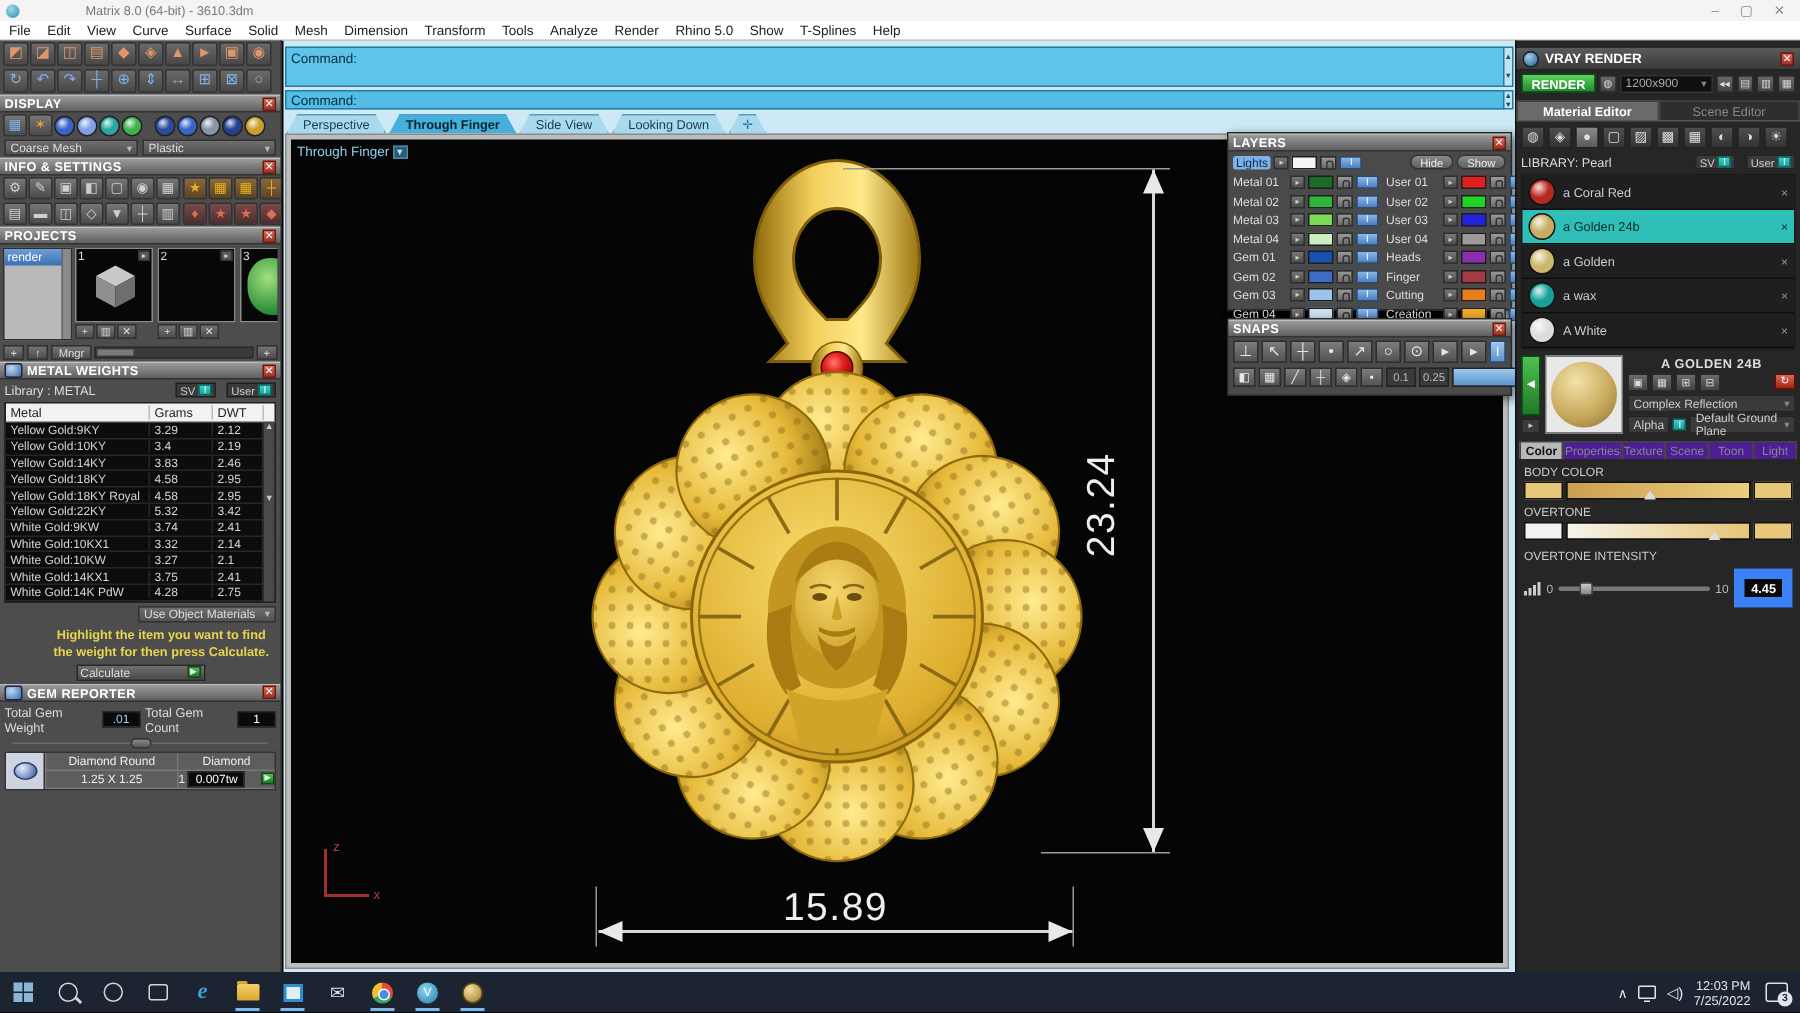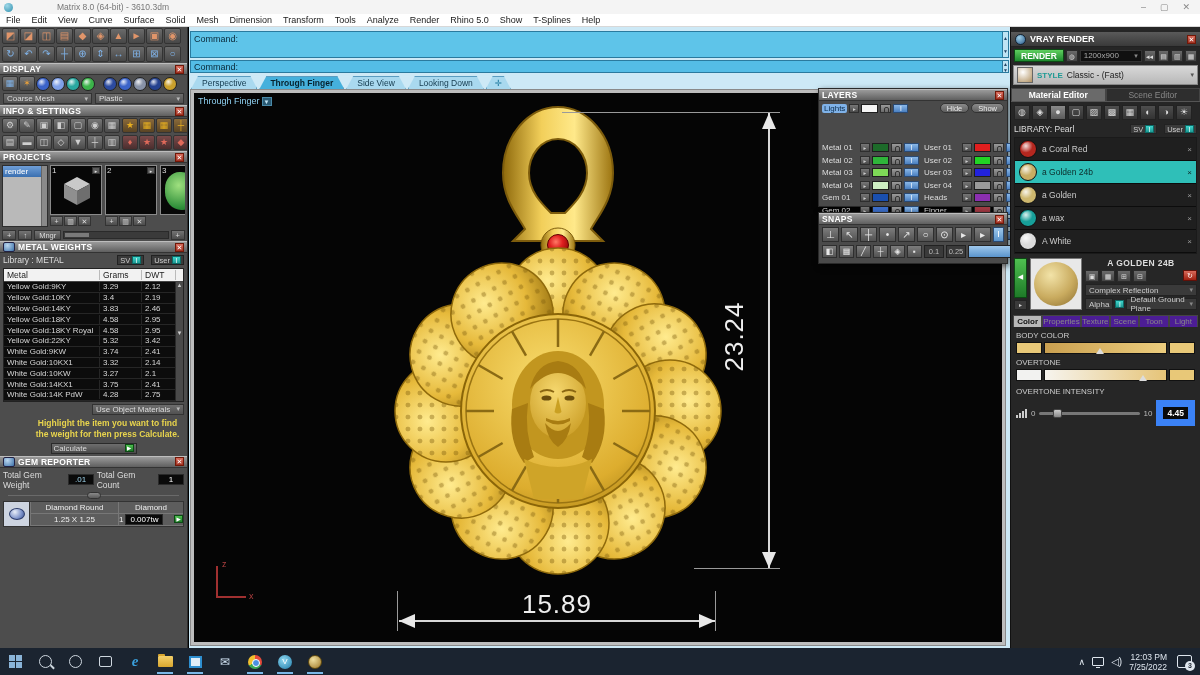"STYLE" div.stylerow { html: <div> <span></span> <span>STYLE</span> <span>Classic - (Fast)</span> <span>▾</span> </div> -> none }
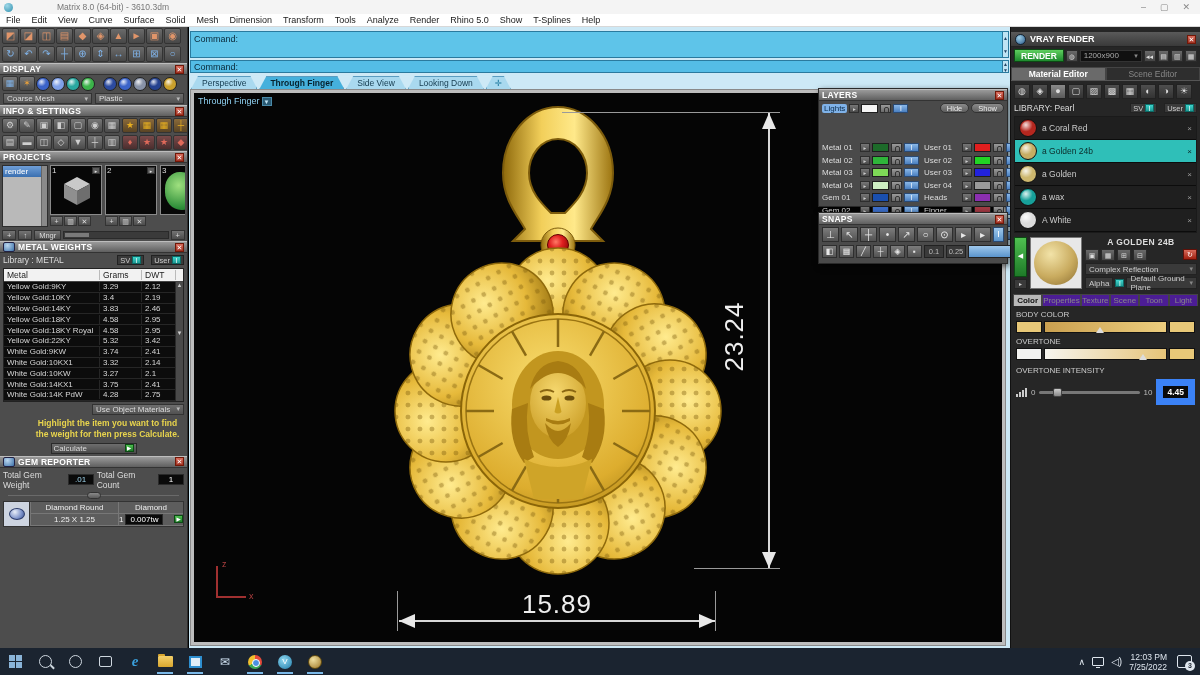"Metal 01" .lcol { margin-top: 26px -> none }
